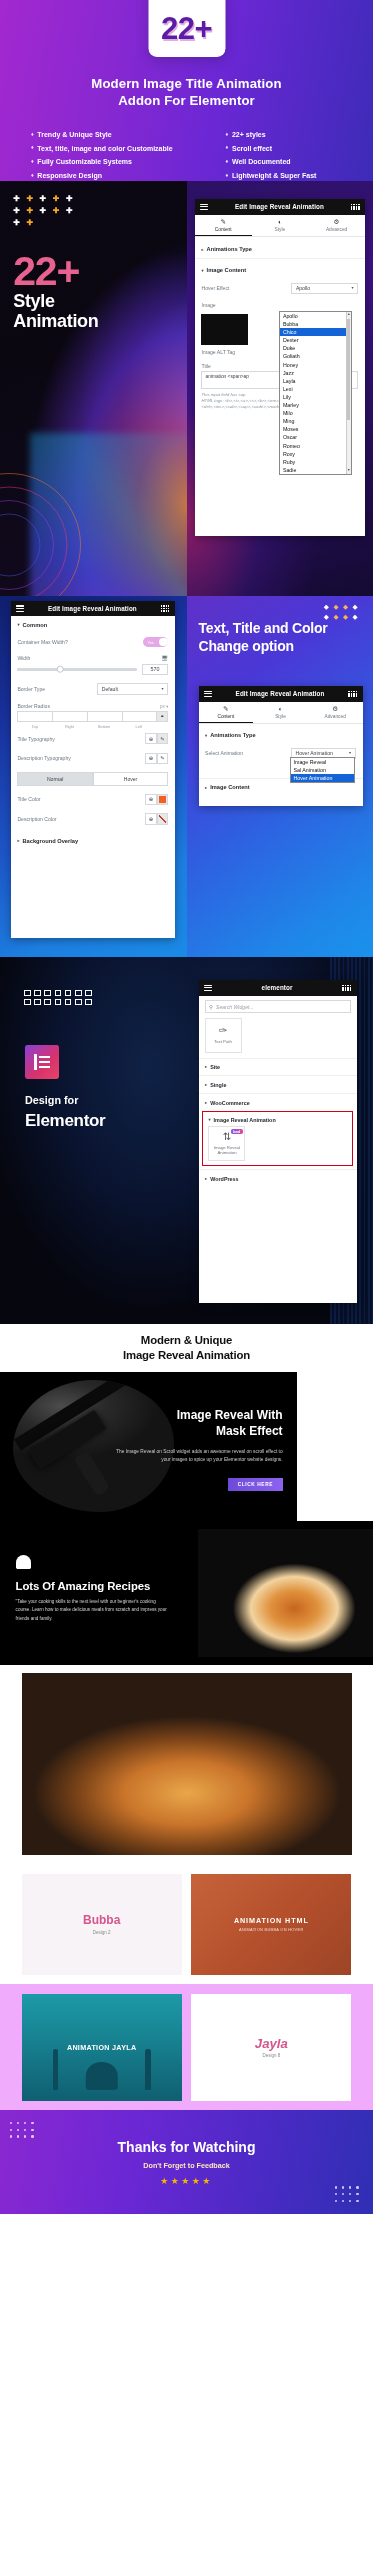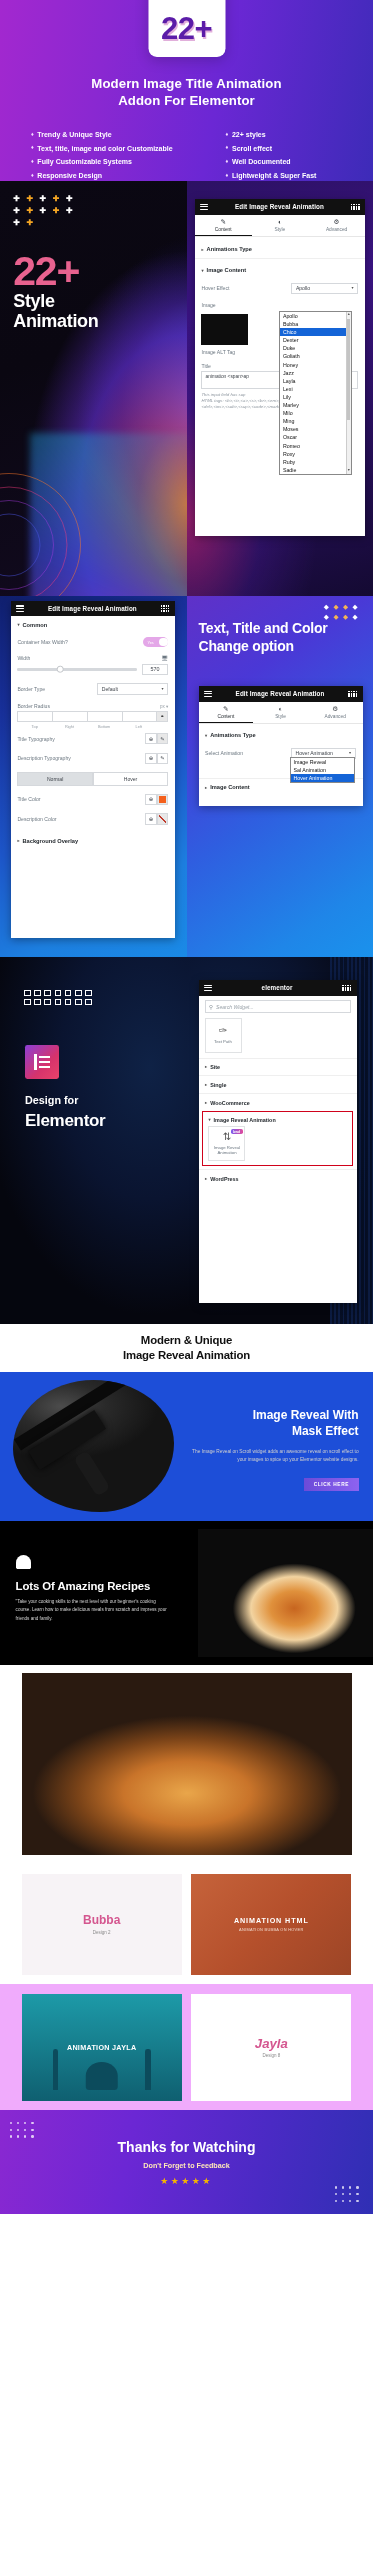"Image Reveal With" .sec6 { background: #1d4ed8 -> #000000; width: 373px -> 297px }
